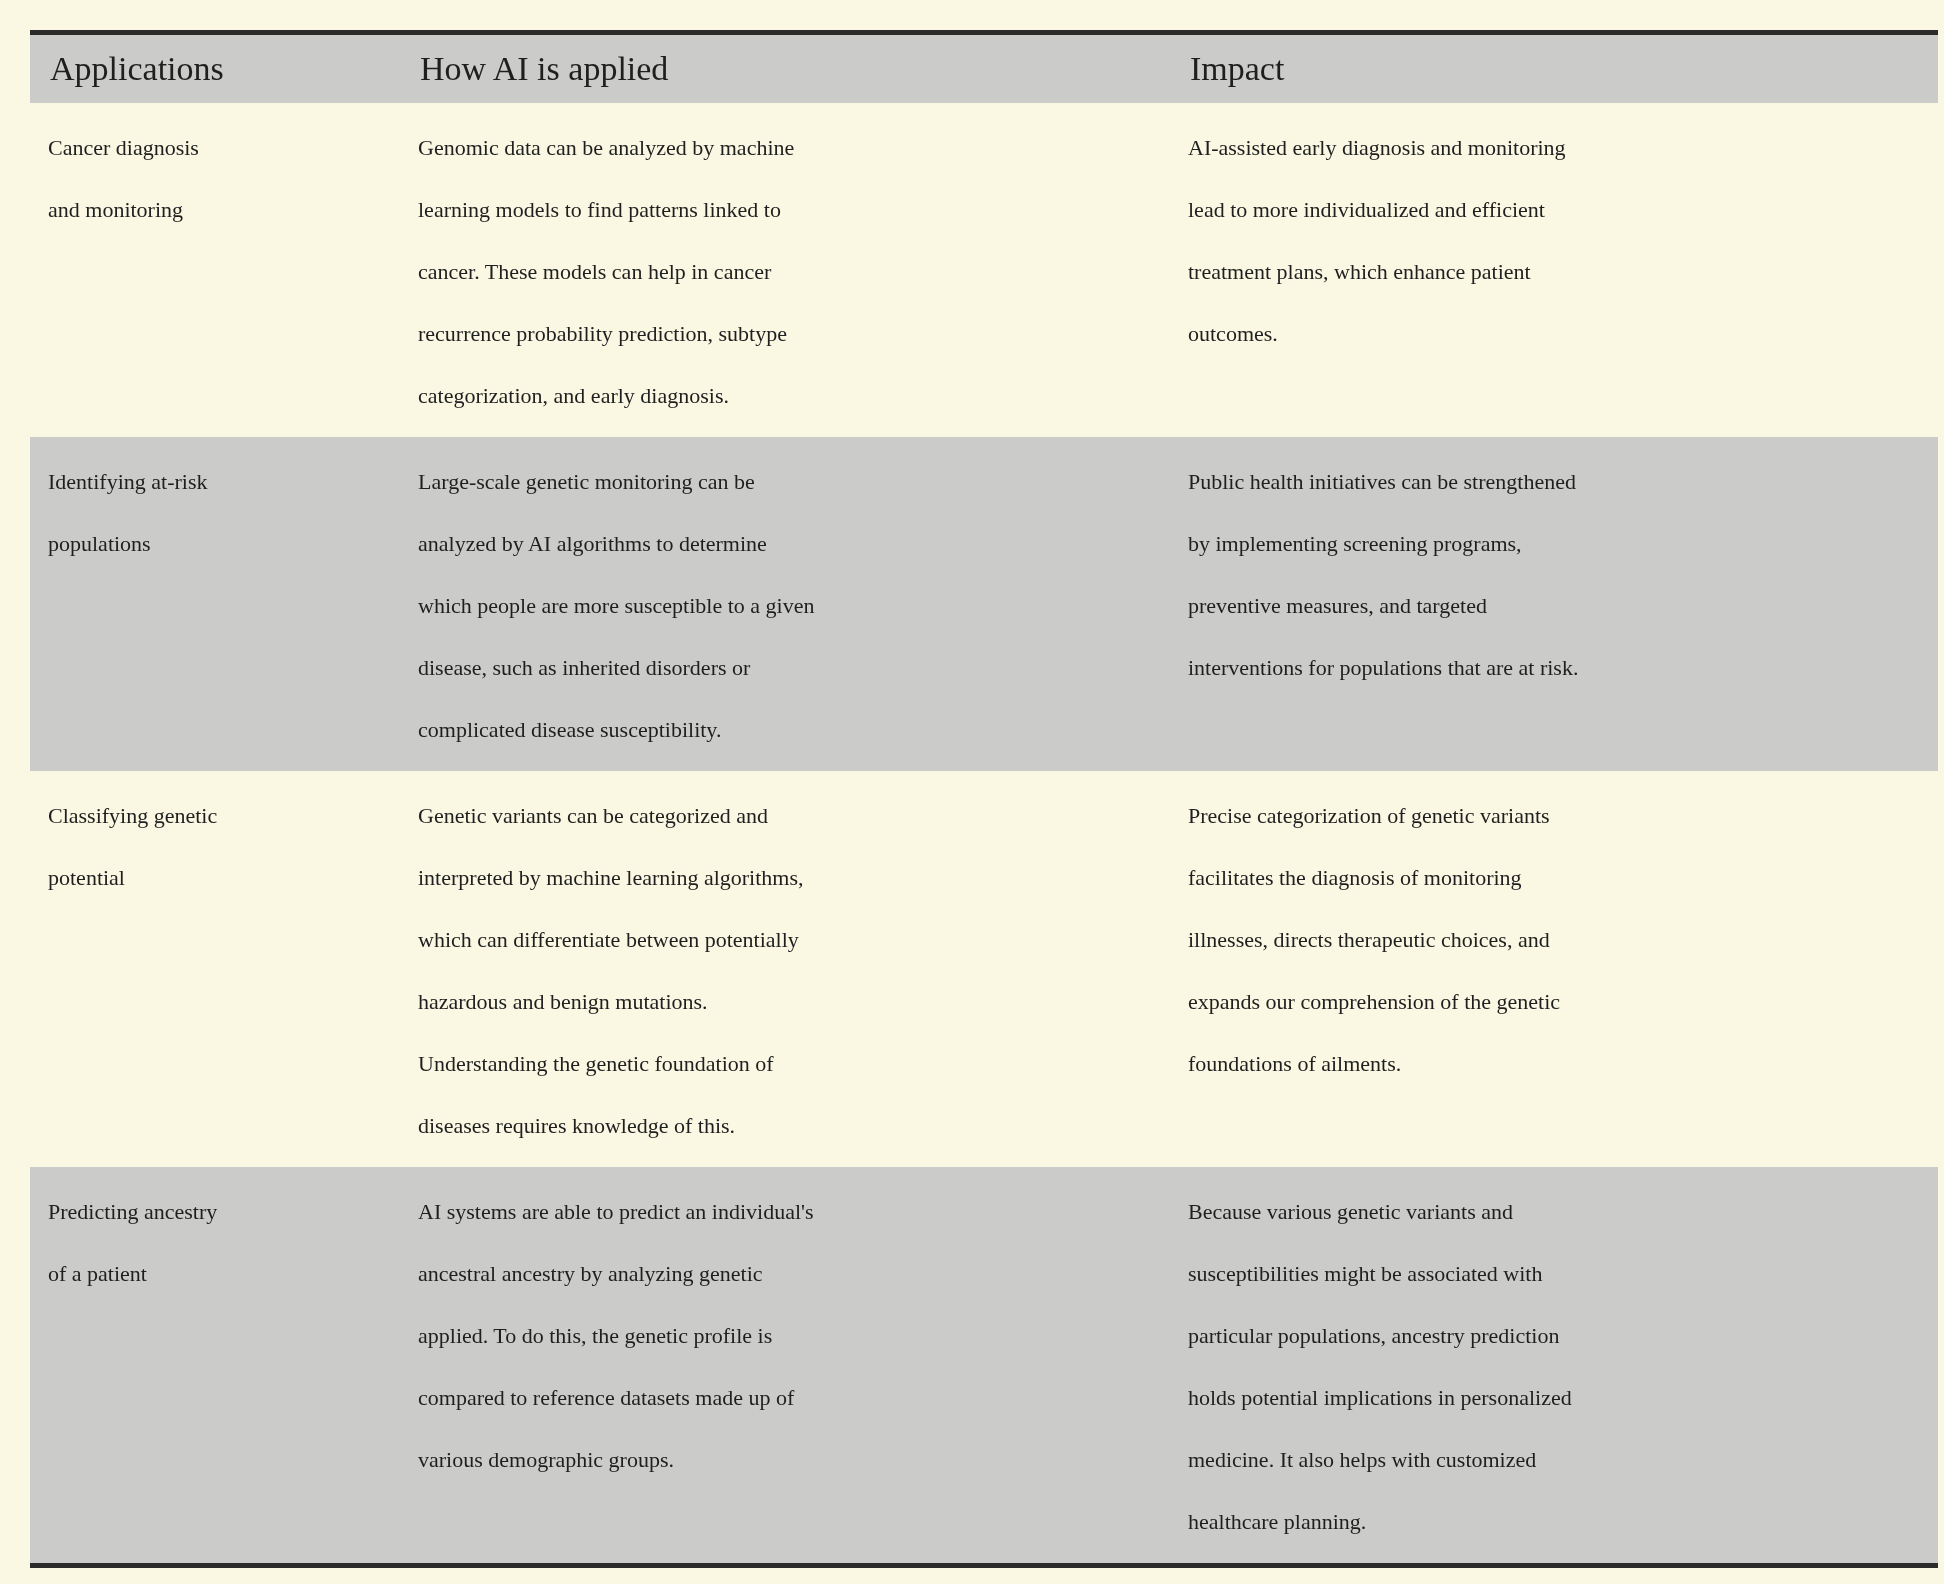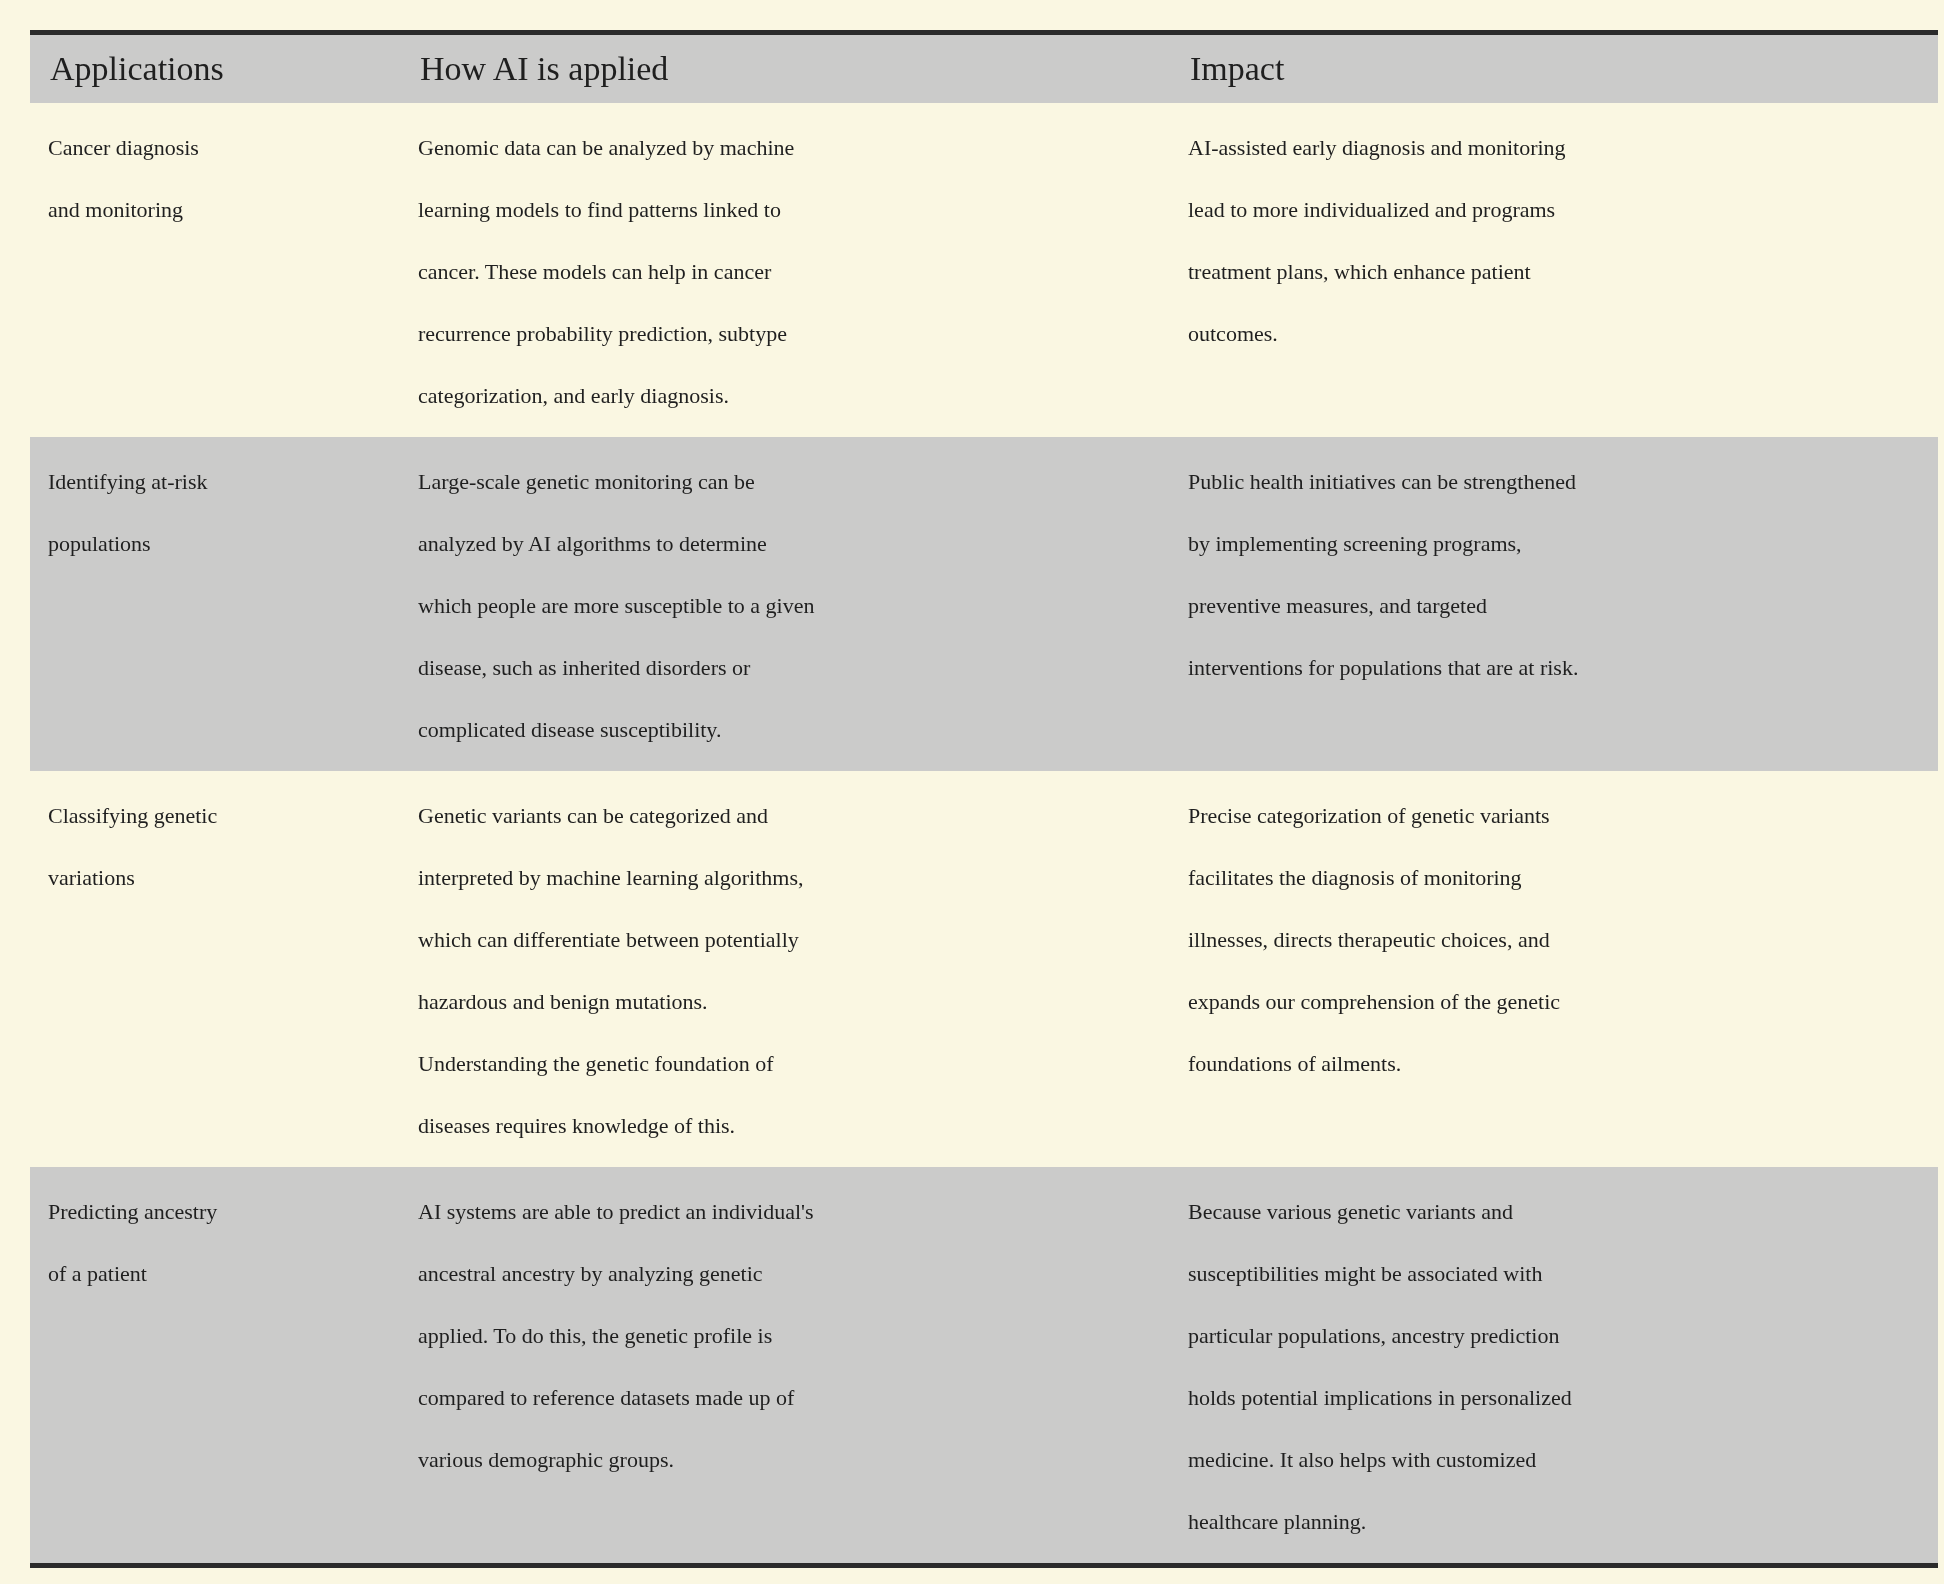"AI-assisted early diagnosis and" td { text: programs -> efficient }
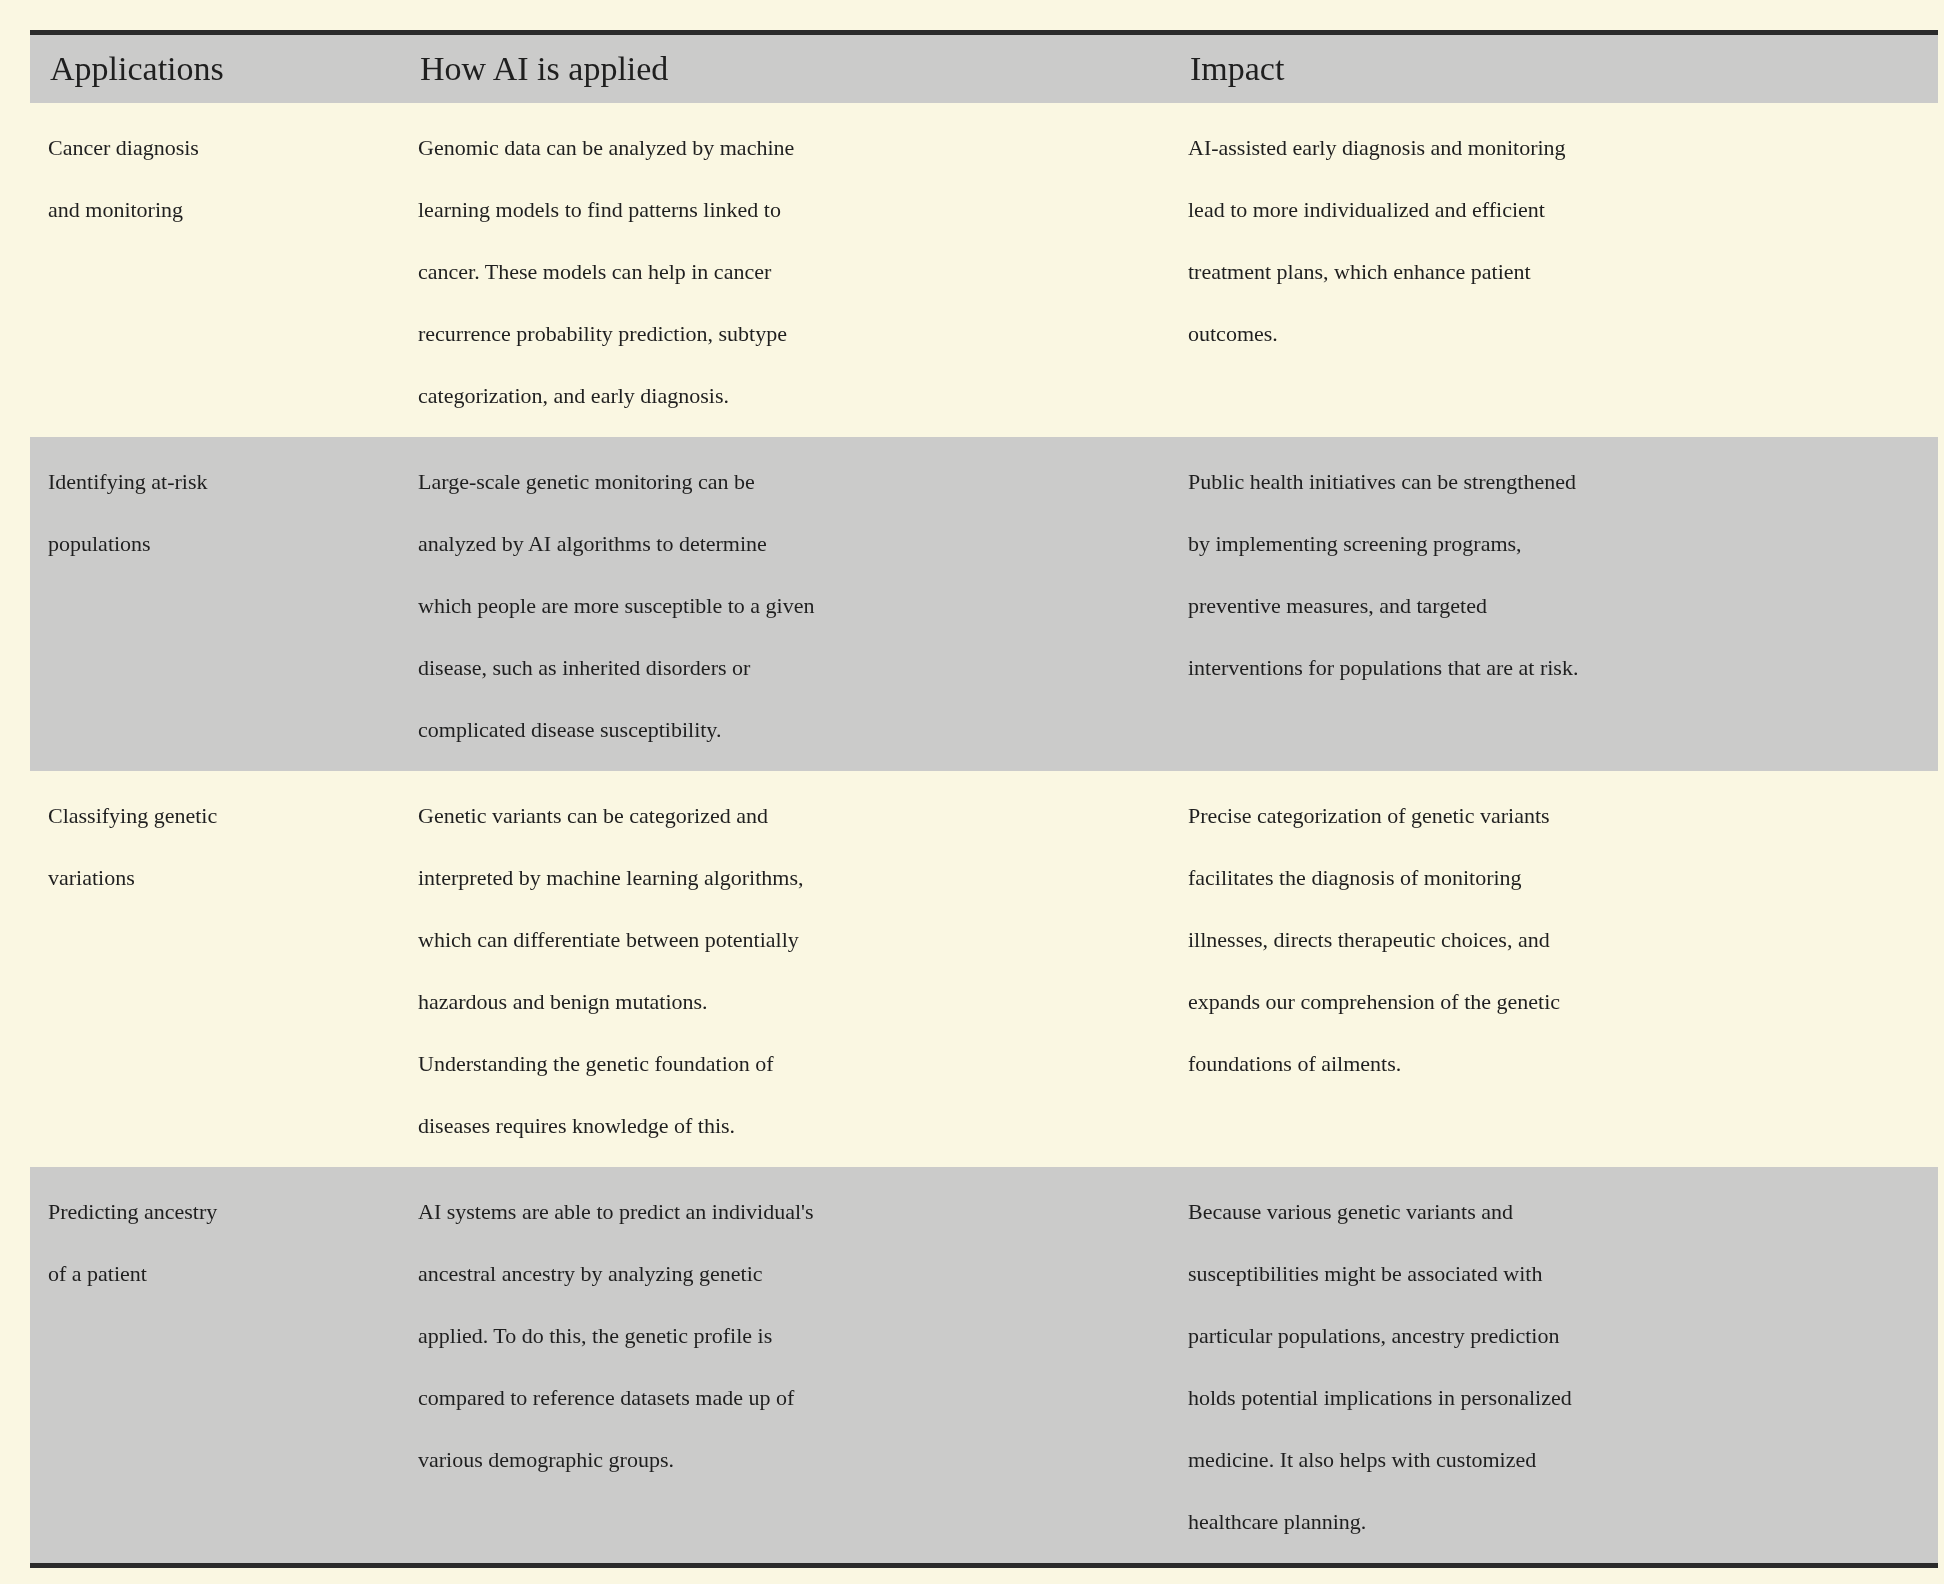"Classifying genetic" td { text: variations -> potential }
